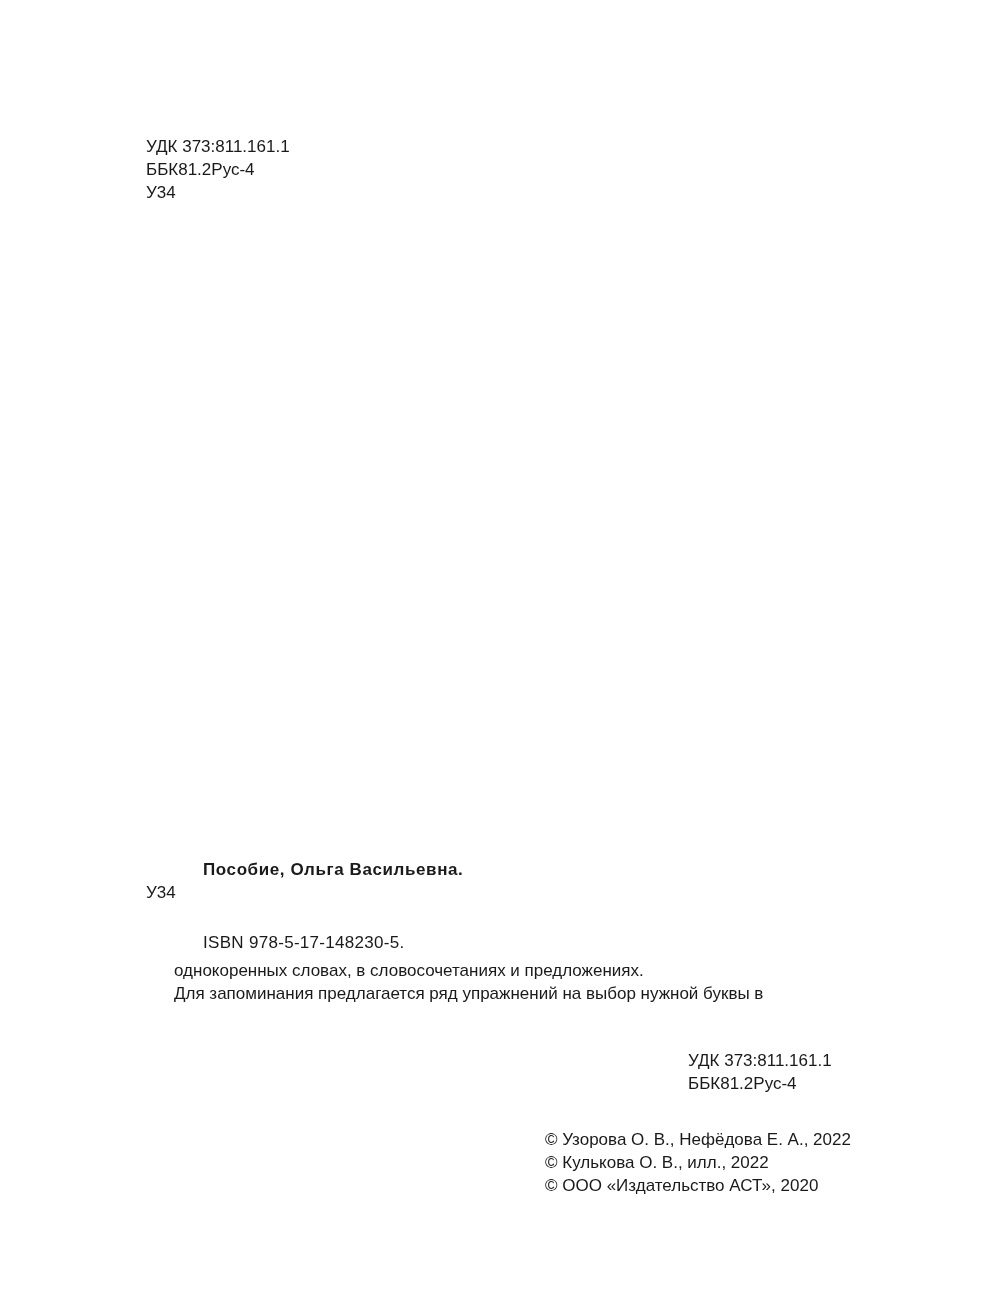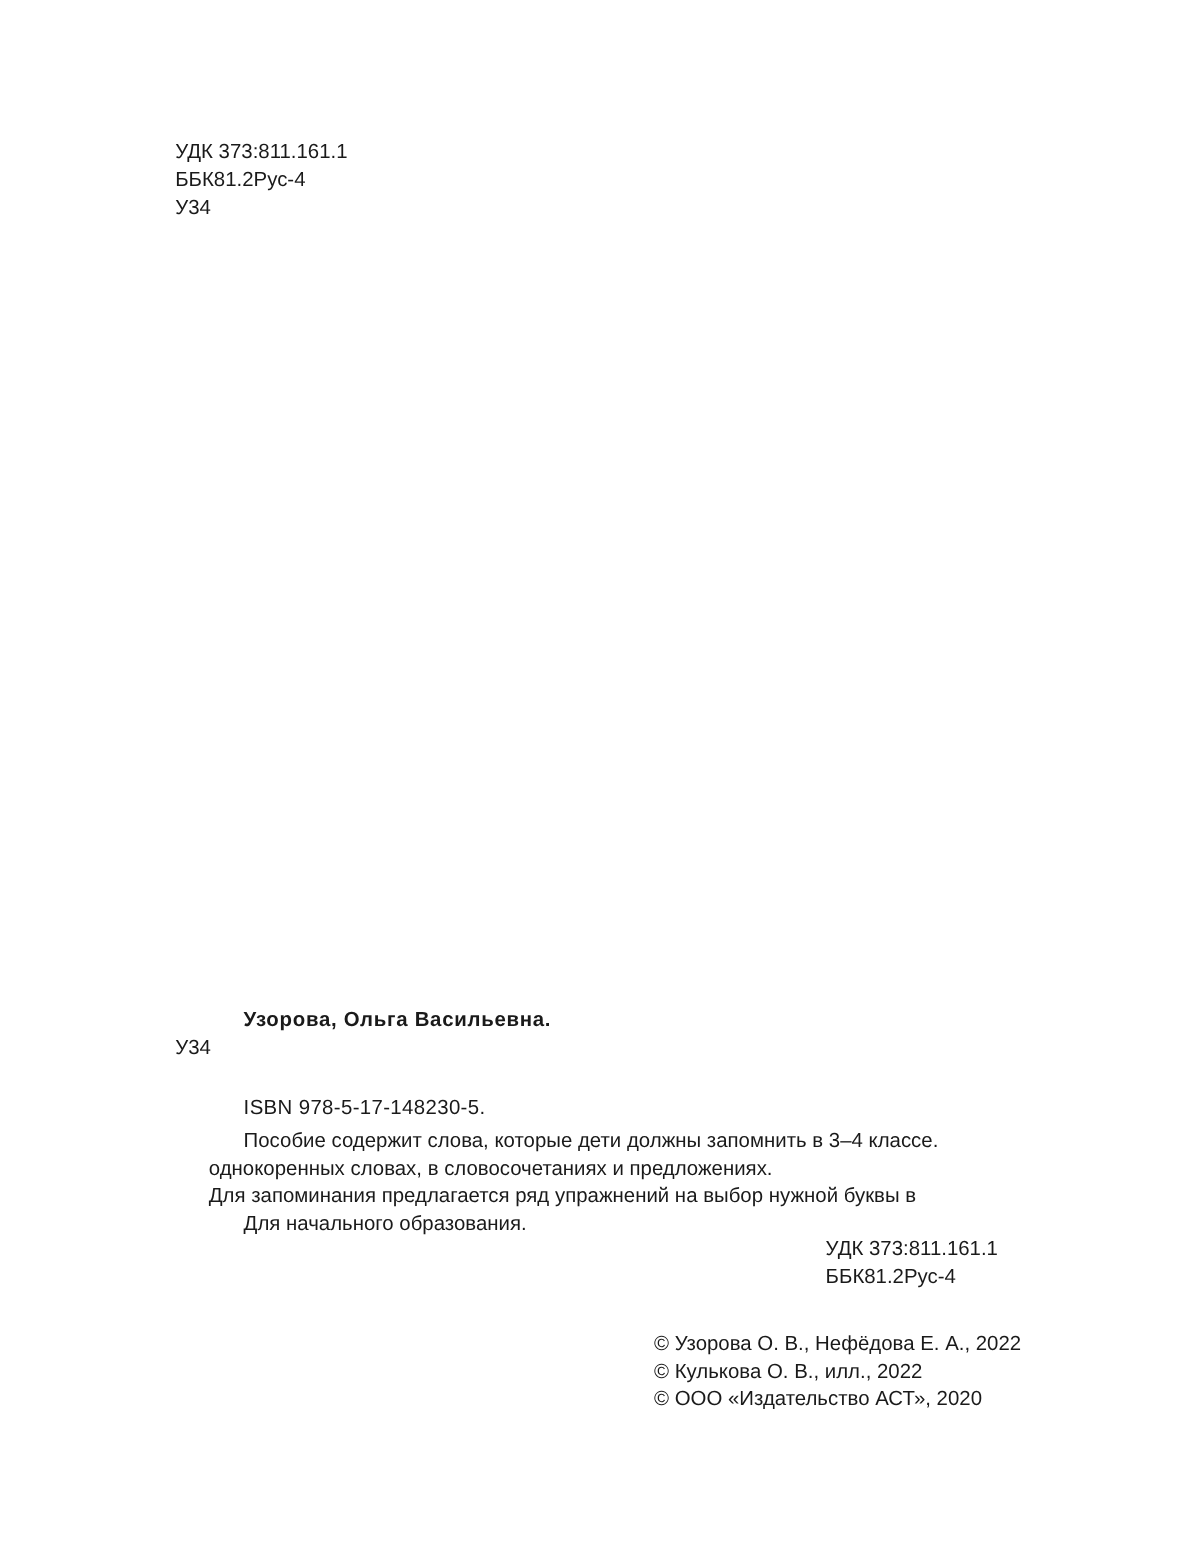"УДК 373:811.161.1" .abs { margin-top: none -> 20px }
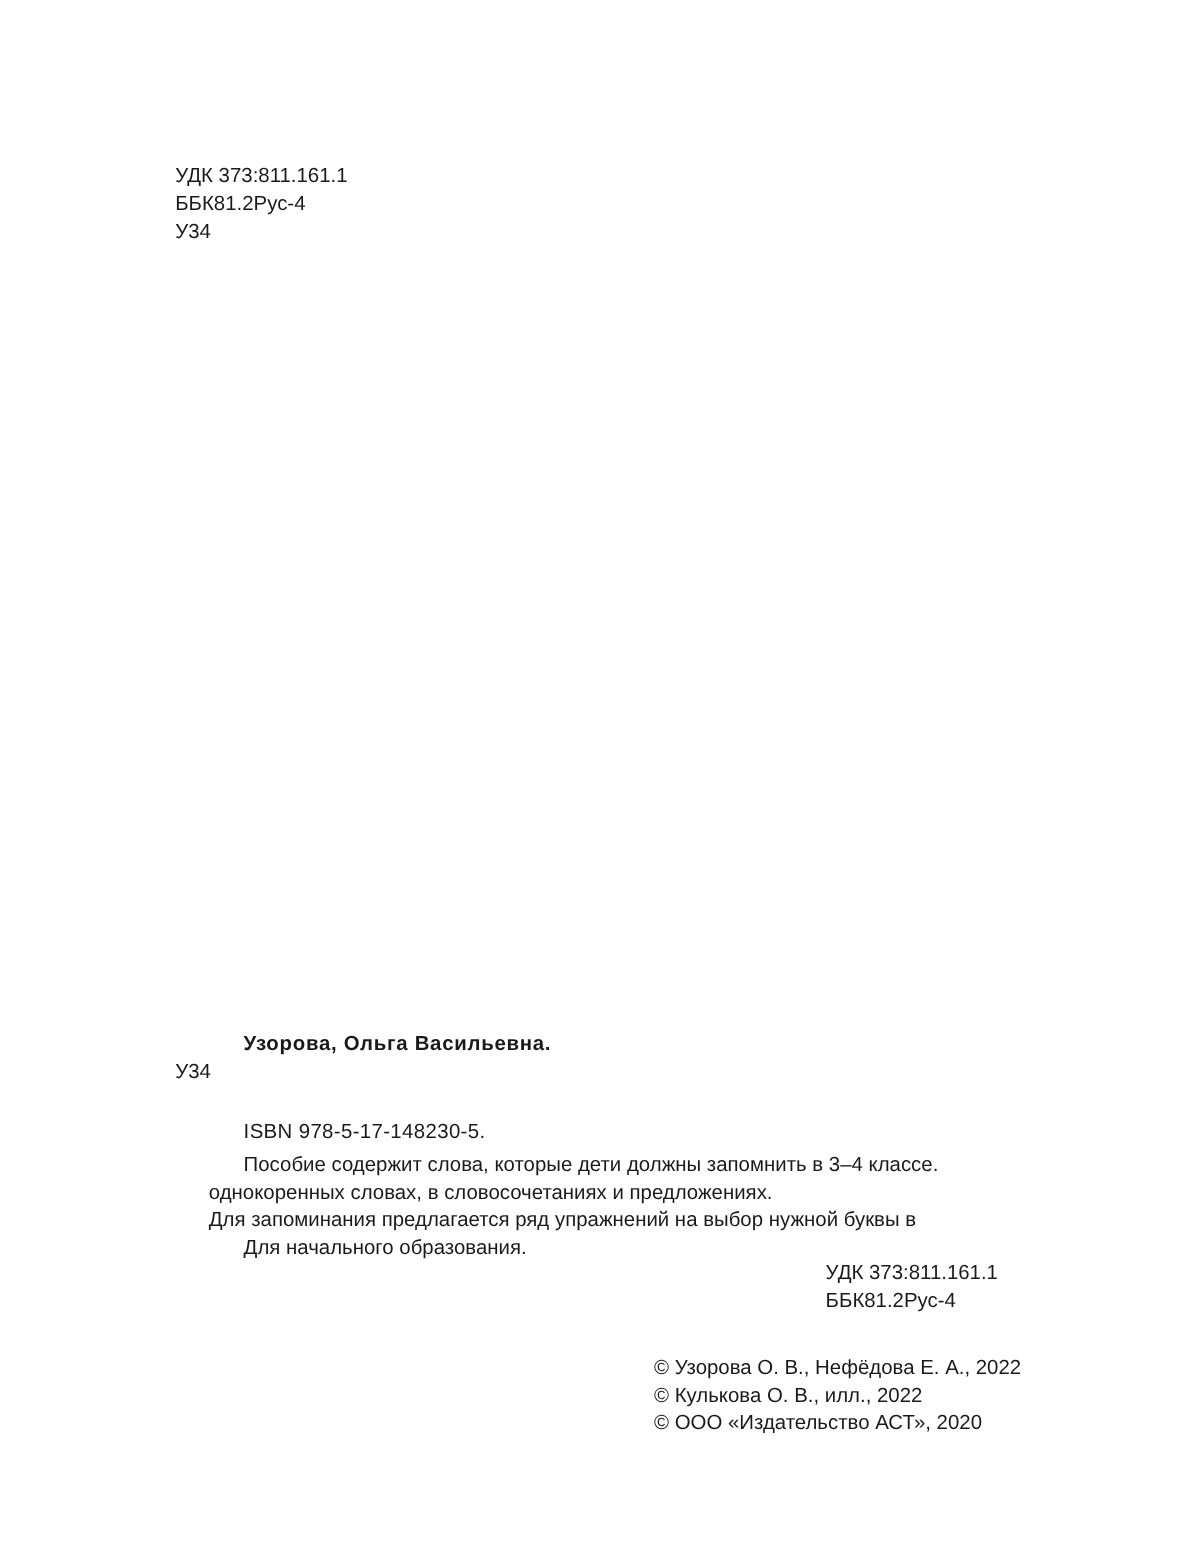"Узорова, Ольга Васильевна." div.abs { text: Узорова -> Пособие }
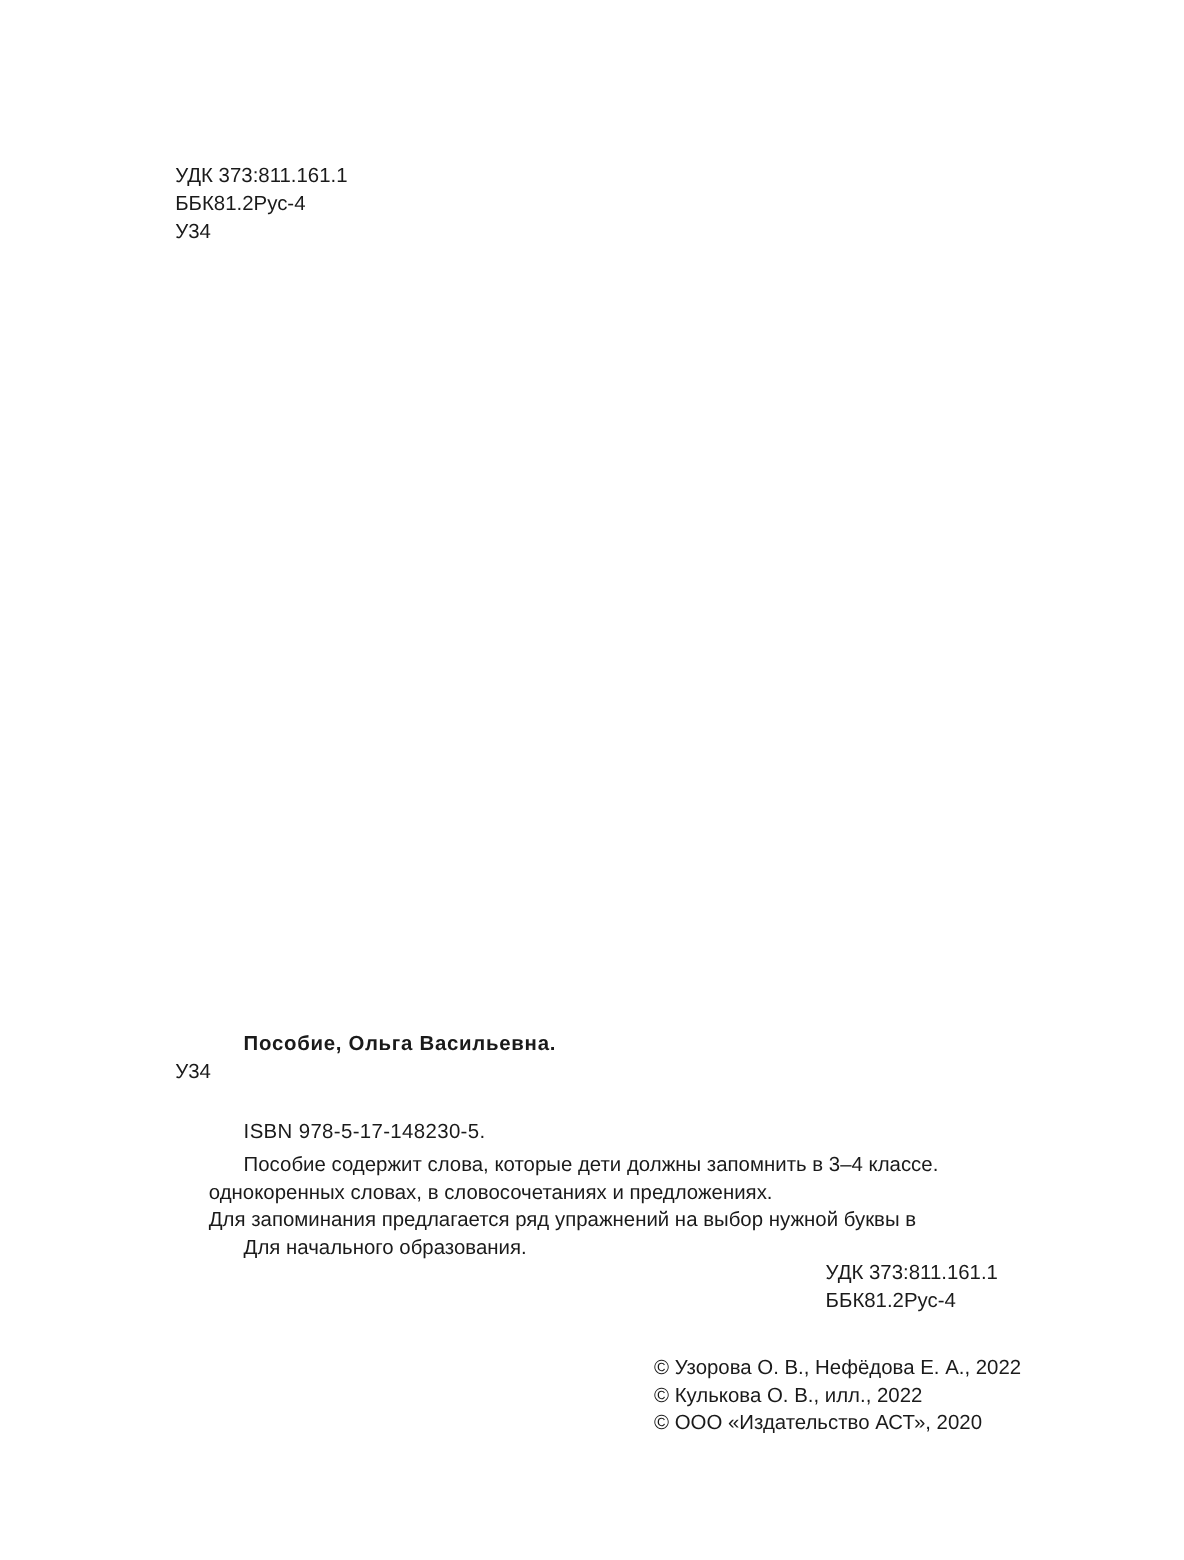"Пособие содержит слова, которые дети" div.p { html: <div>Пособие содержит слова, которые дети должны запомнить в 3–4 классе.</div> -> none }
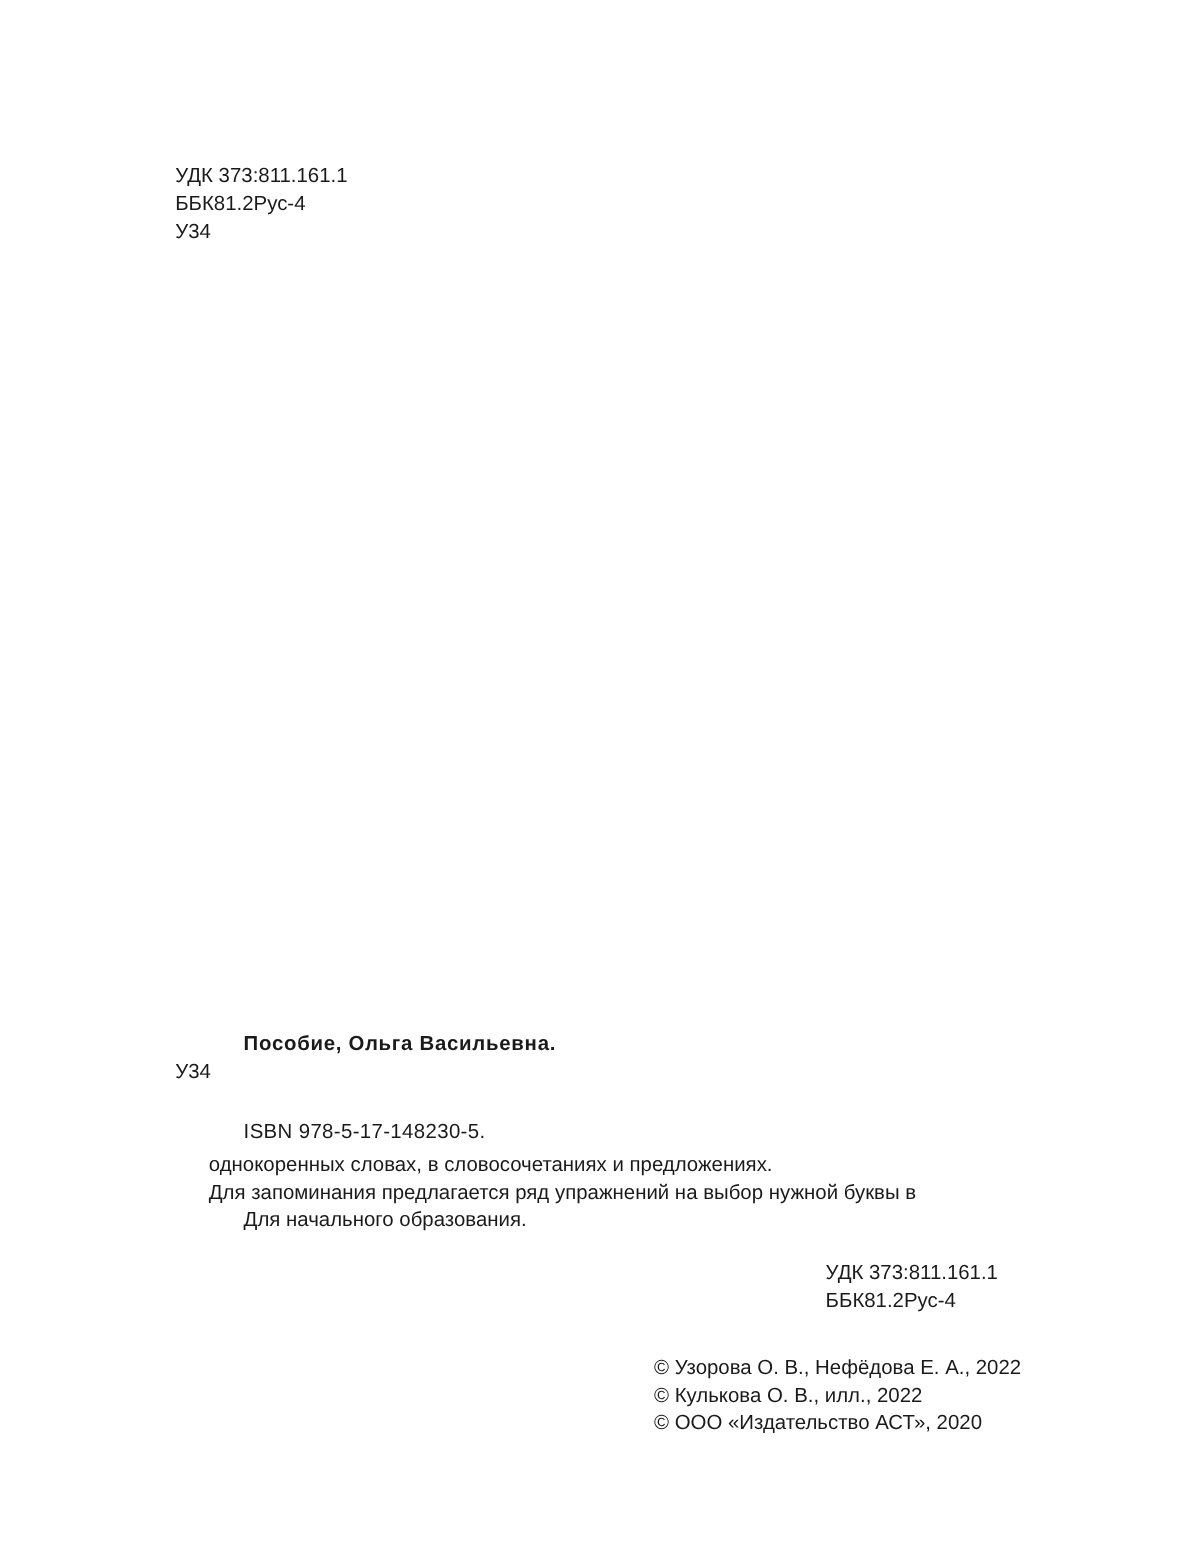"Для начального образования." div.p { html: <div>Для начального образования.</div> -> none }
